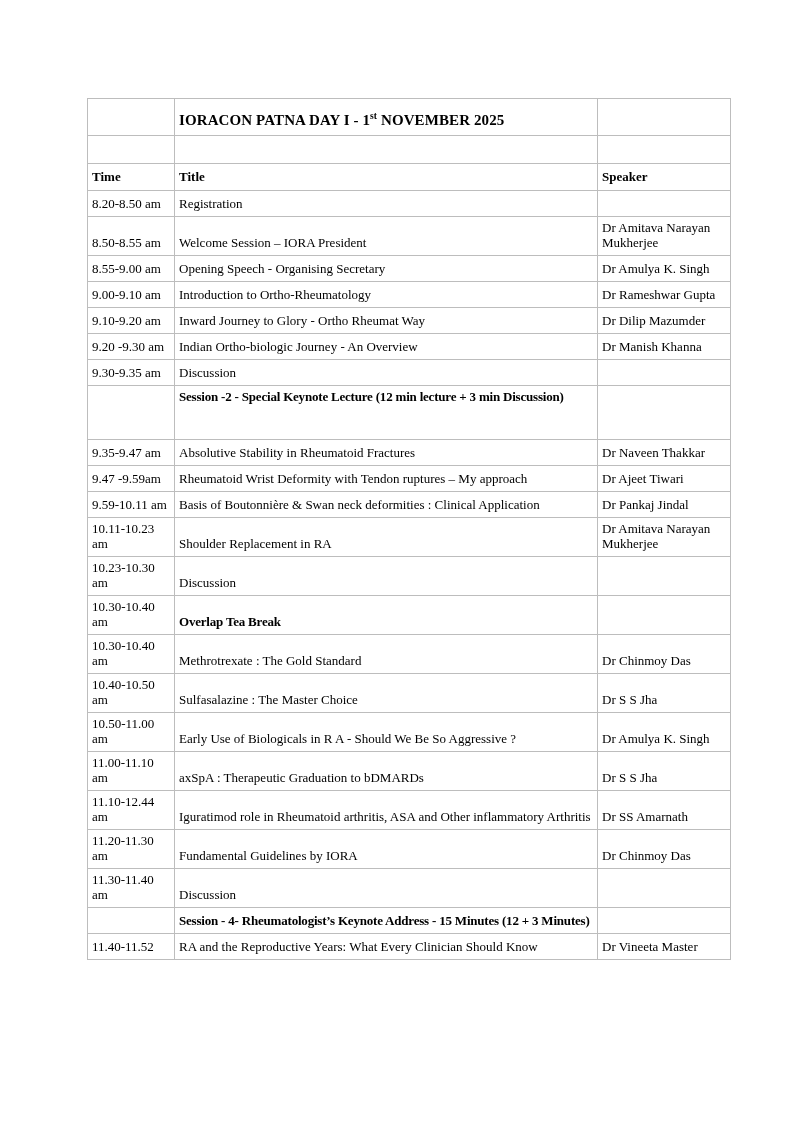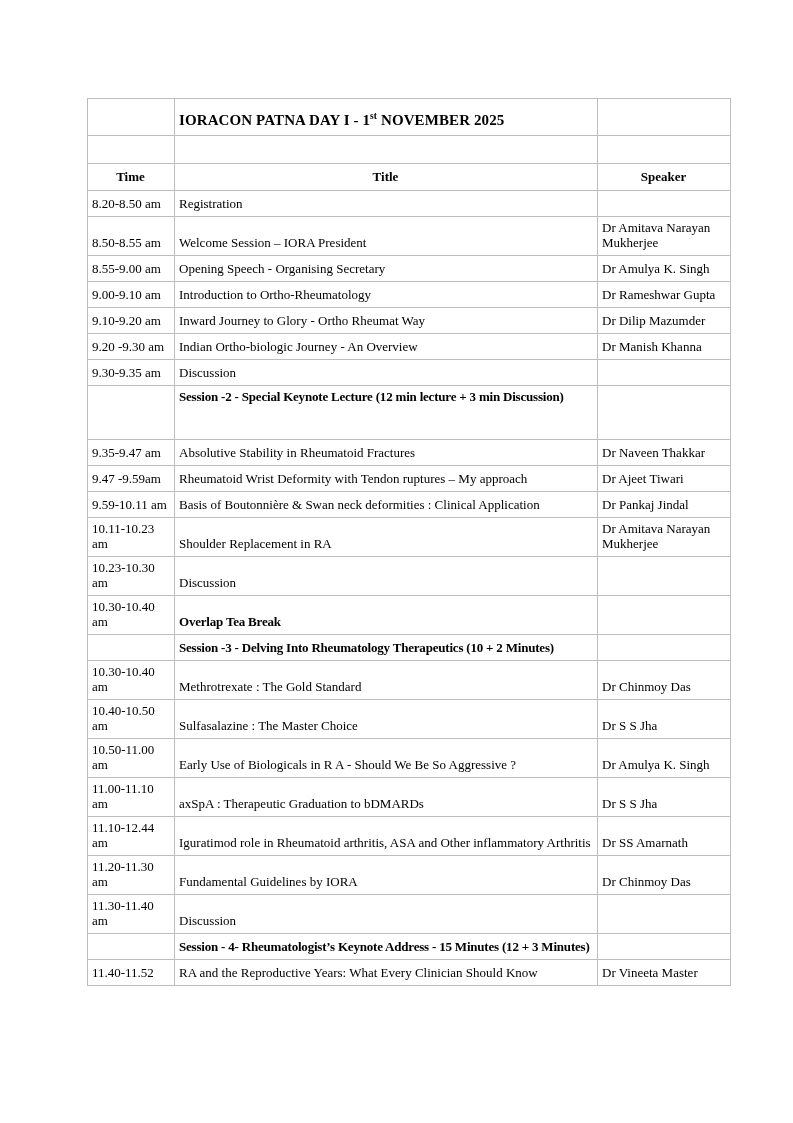"Time" tr.r-head td { text-align: center -> none }
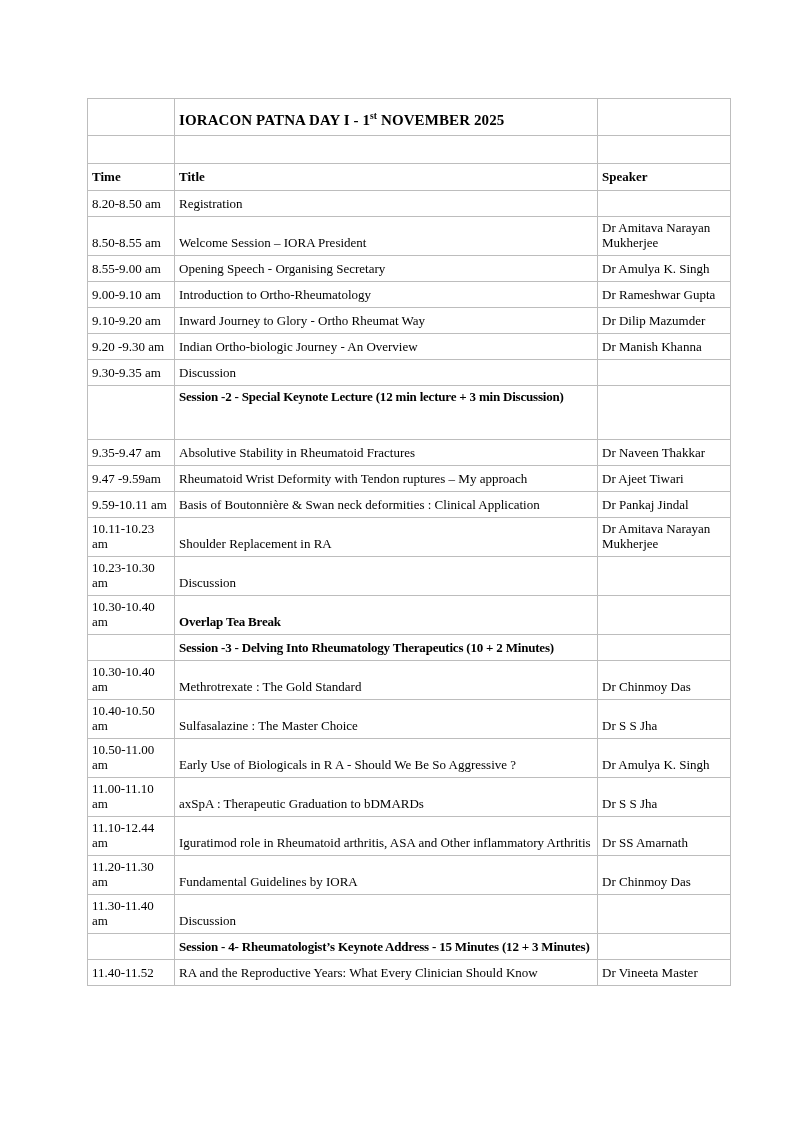"Session -3 - Delving Into" tr.data-row { html: <tr> <td></td> <td> <div>Session -3 - Delving Into Rheumatology Therapeutics (10 + 2 Minutes)</div> </td> <td></td> </tr> -> none }
